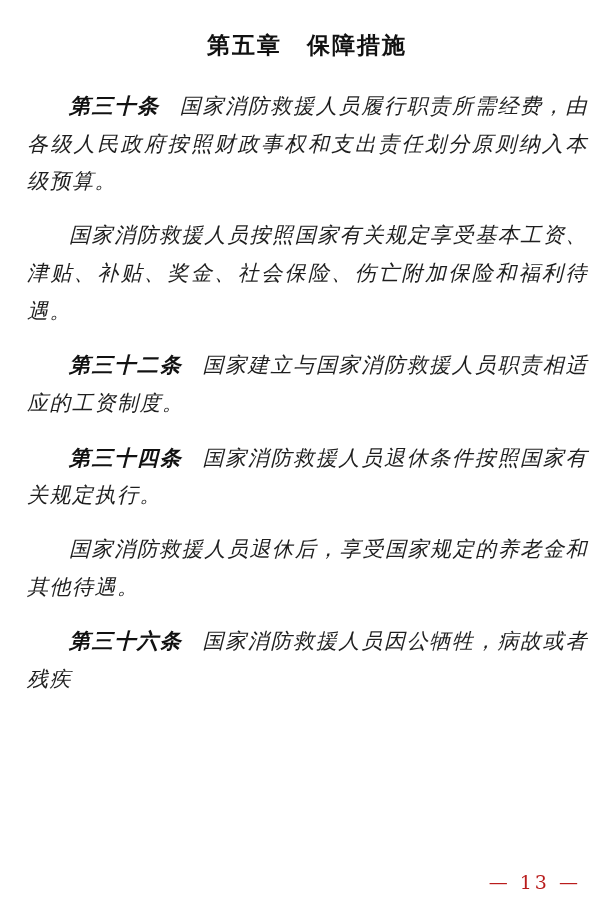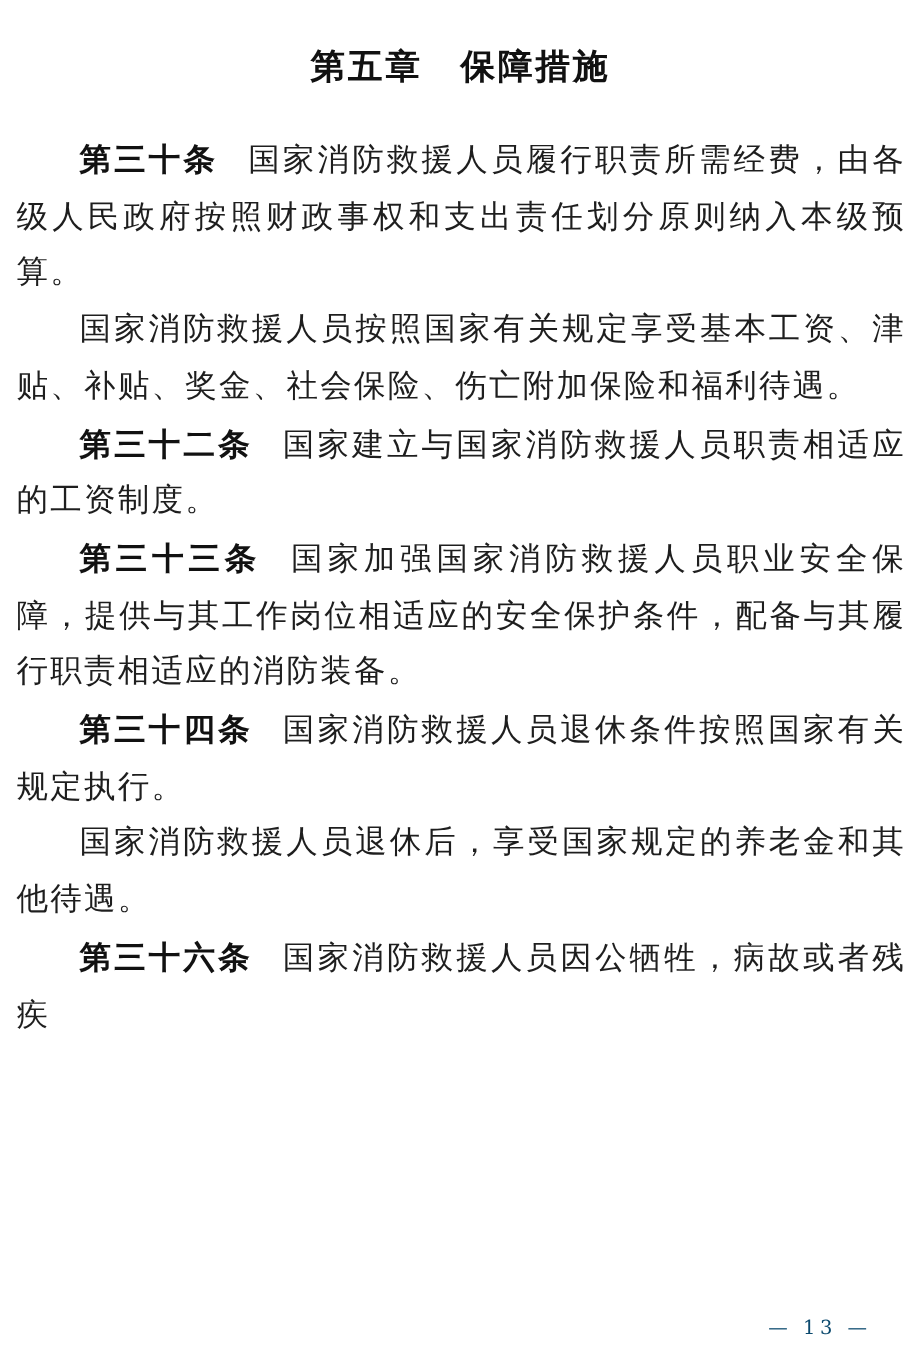"第三十条" .para { font-style: none -> italic; margin: 0 -> 16px }
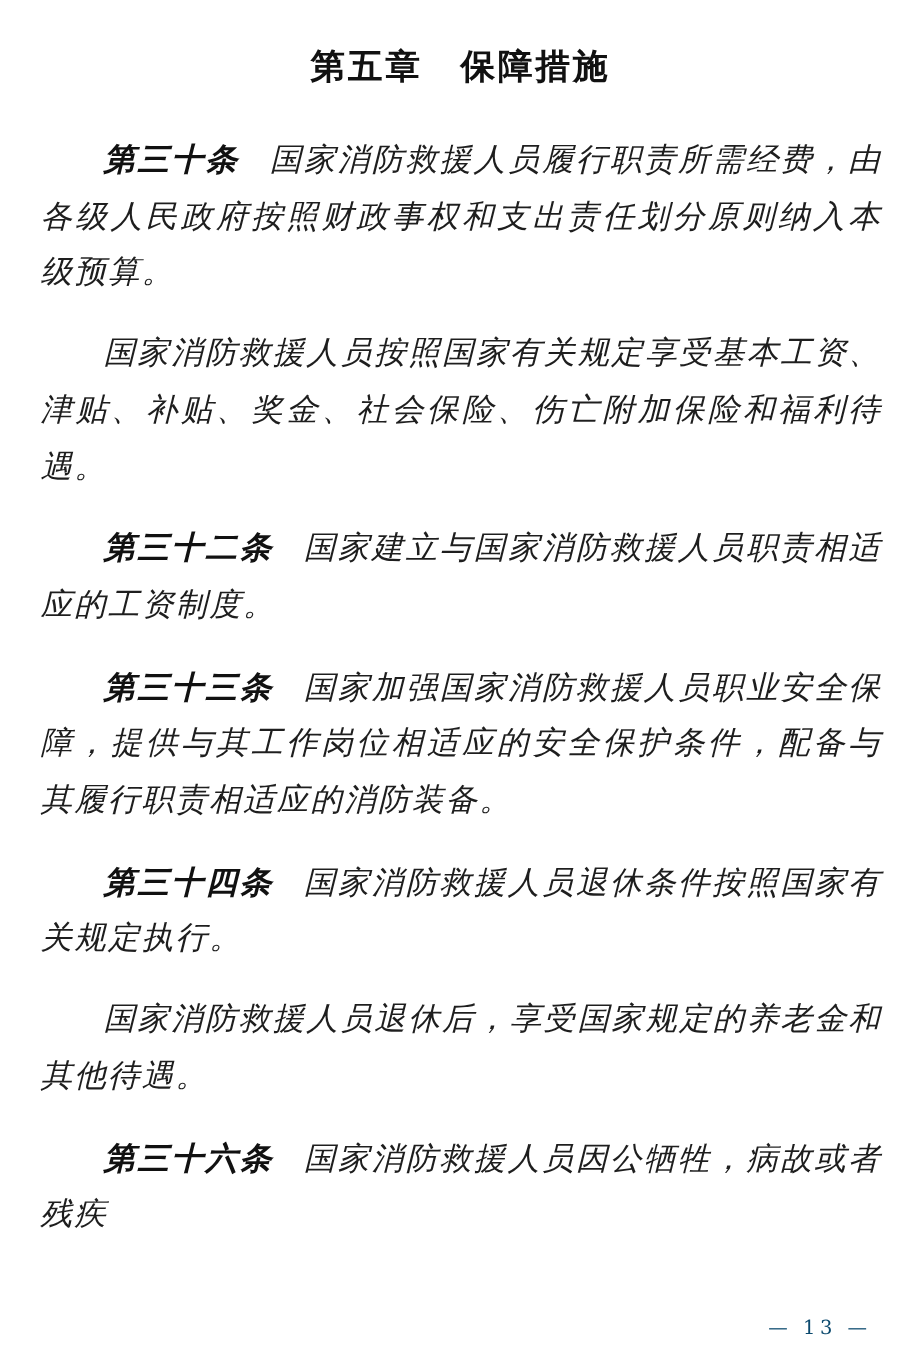"第三十三条" p.para { html: <p><span>第三十三条</span><span>国家加强国家消防救援人员职业安全保障，提供与其工作岗位相适应的安全保护条件，配备与其履行职责相适应的消防装备。</span></p> -> none }
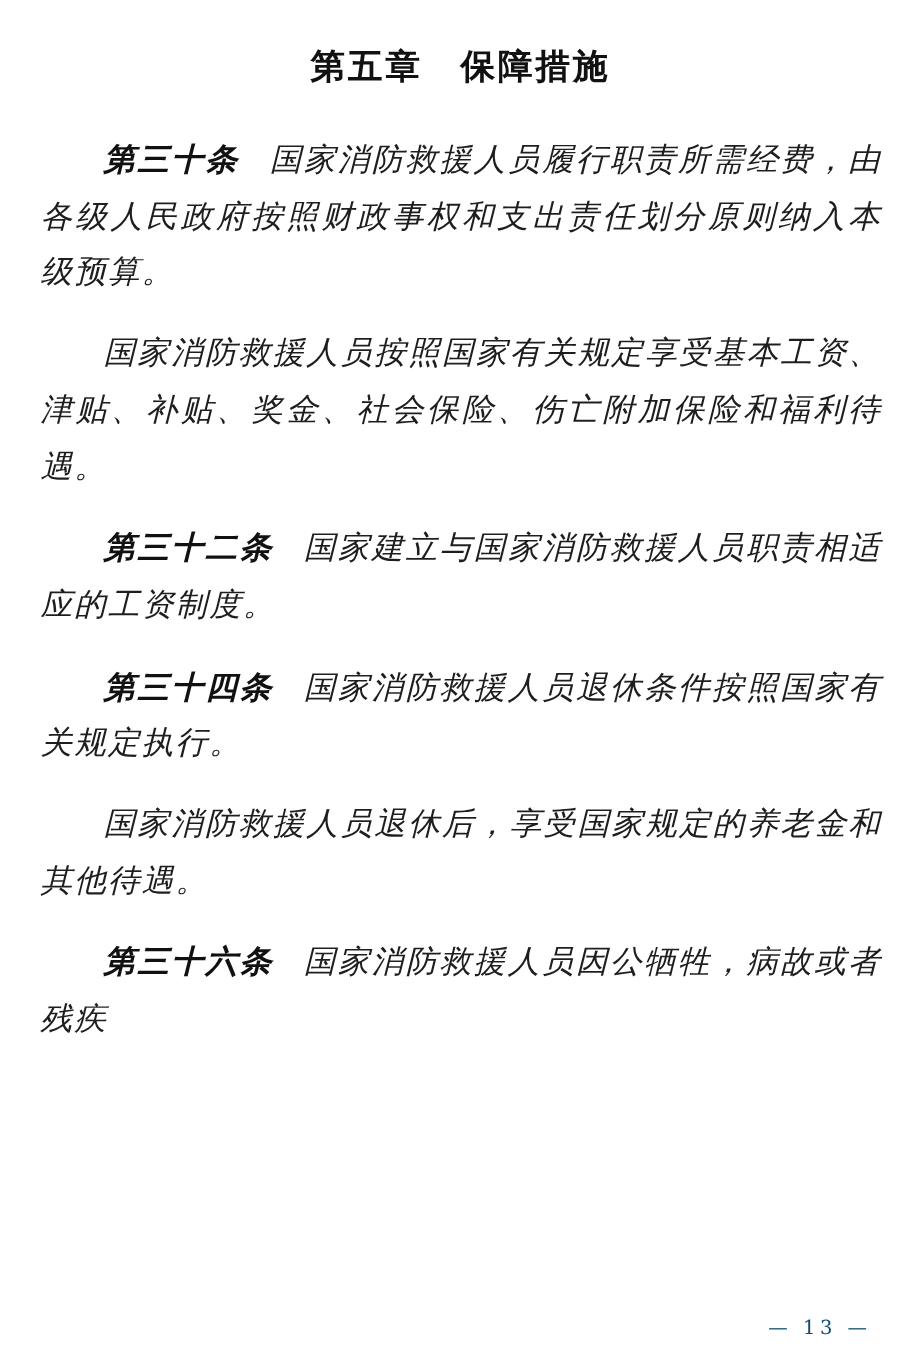"— 13 —" .page-number { color: #0c4a6e -> #b91c1c; font-size: 13px -> 19px }
